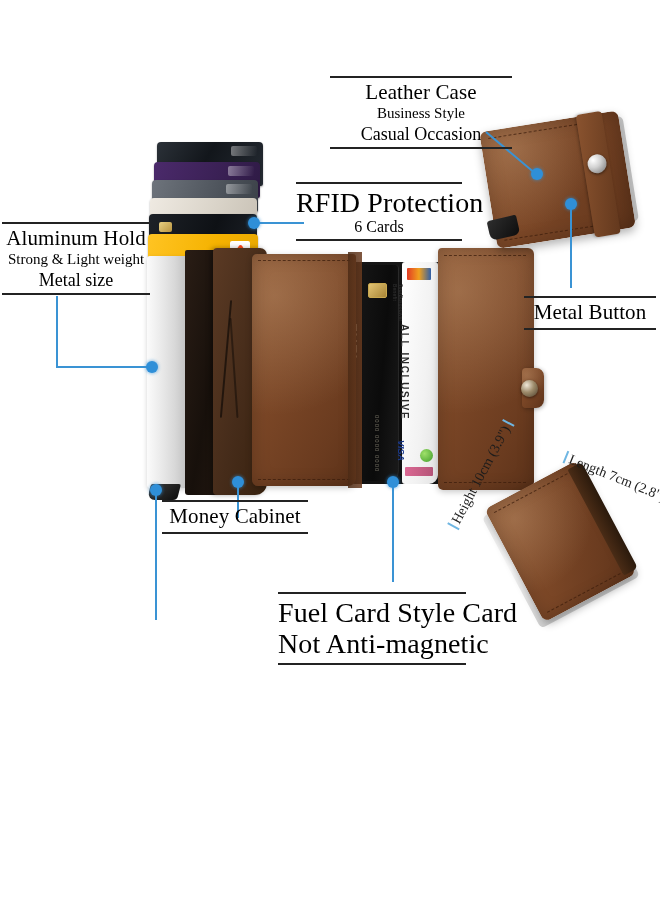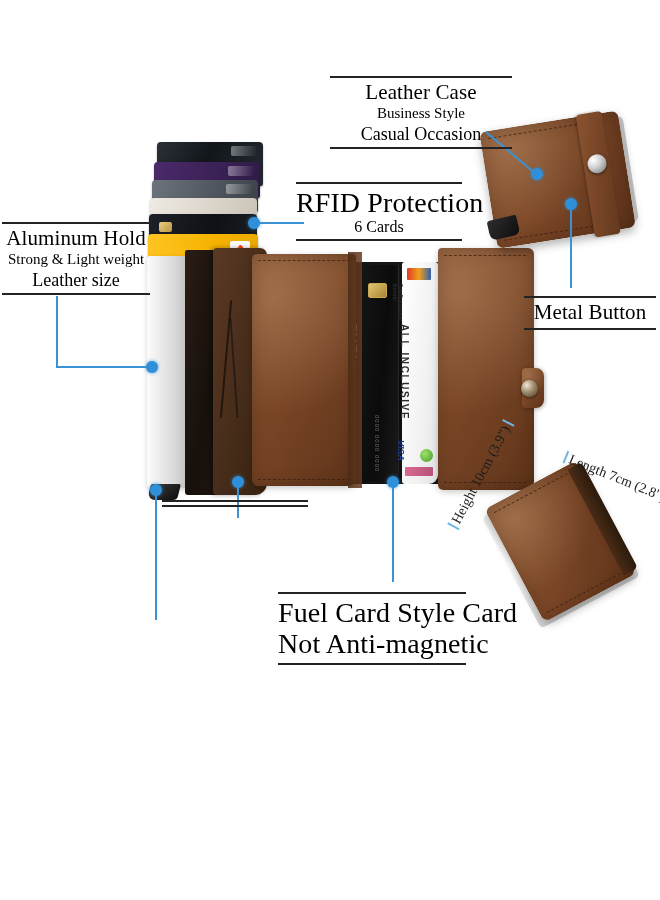"Leather size" div.sub2 { text: Leather -> Metal }
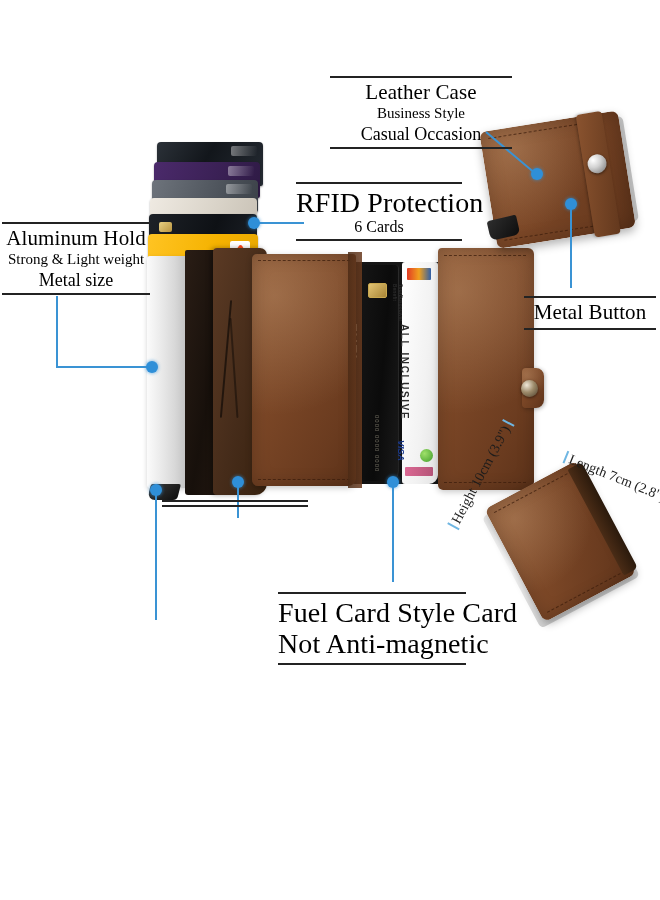"Money Cabinet" div.ttl { html: none -> <div>Money Cabinet</div> }
